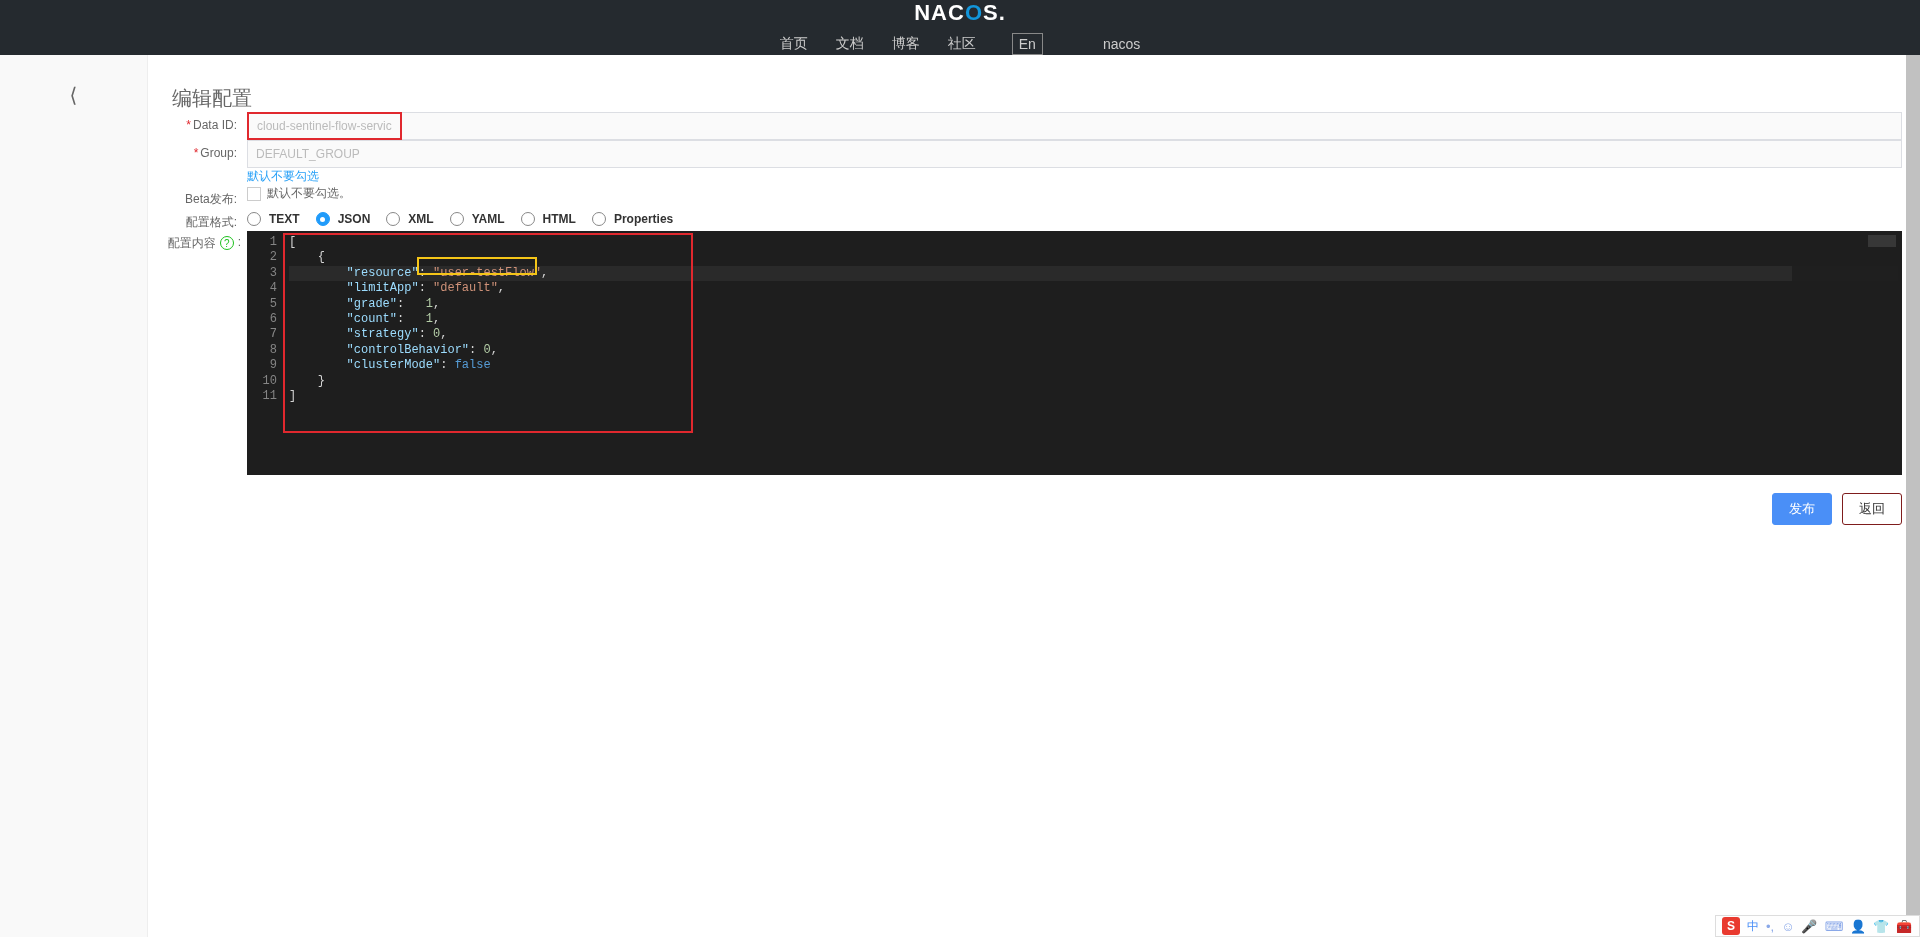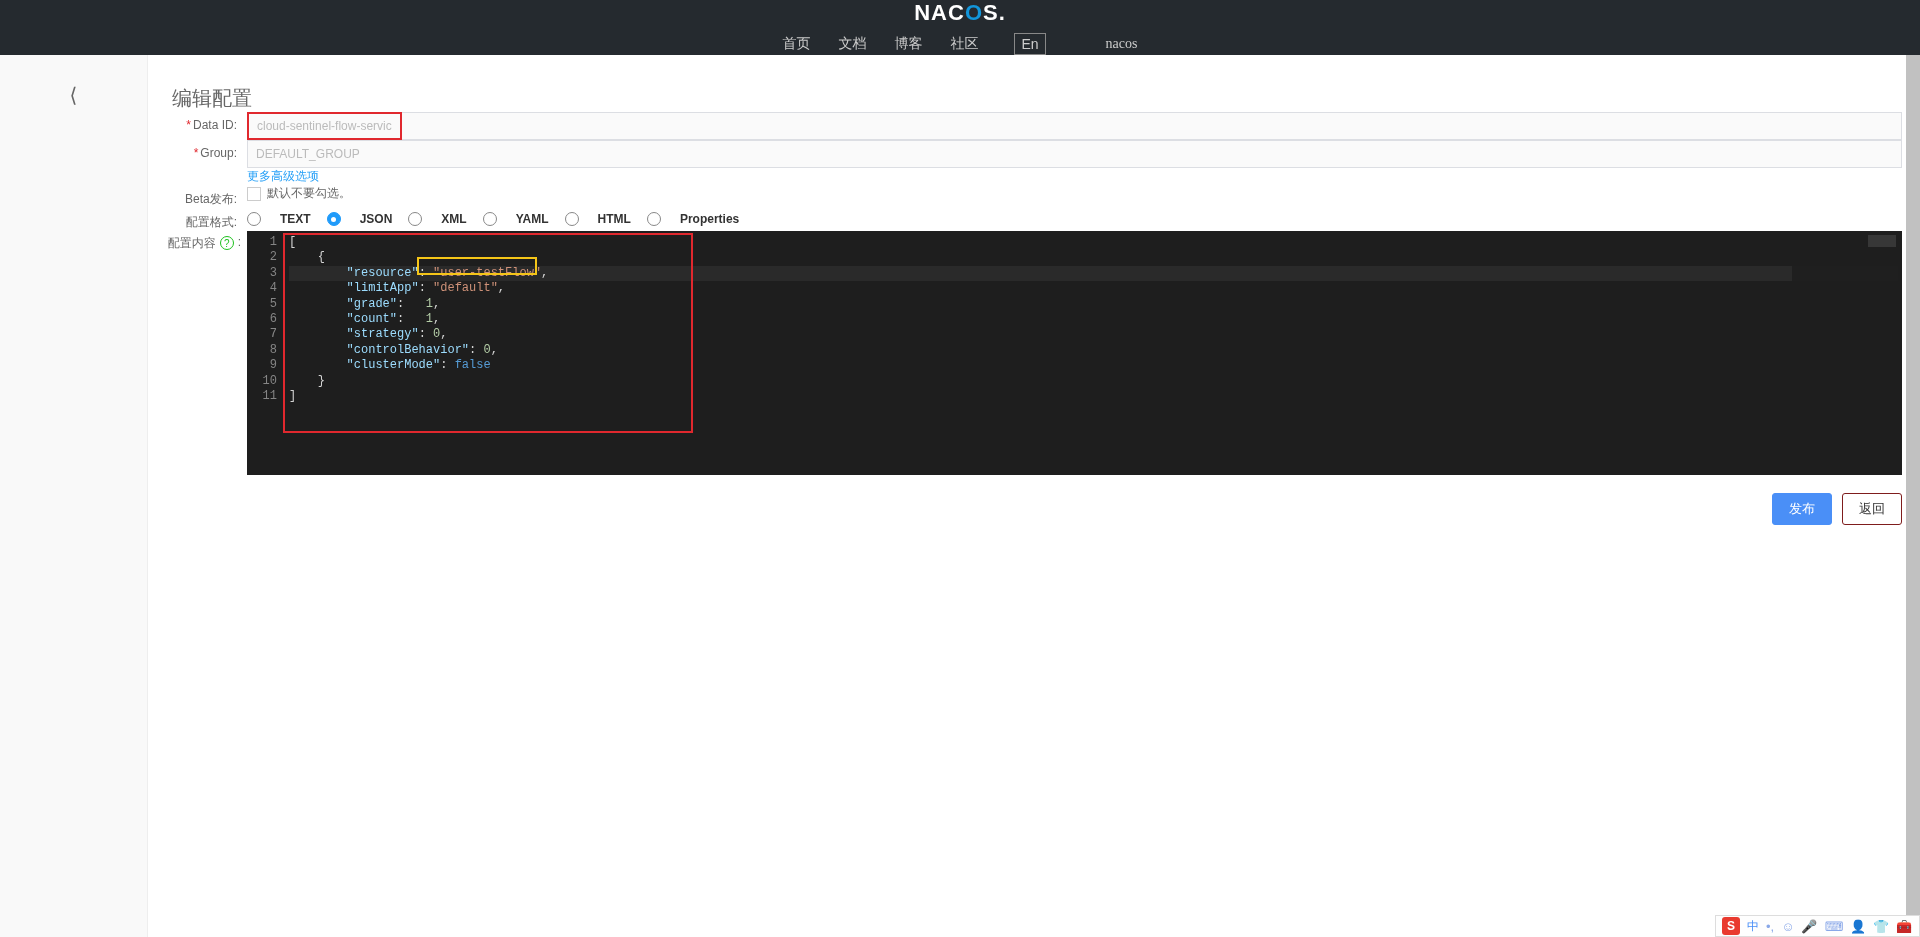"nacos" .user { font-family: Liberation Serif, serif -> none }
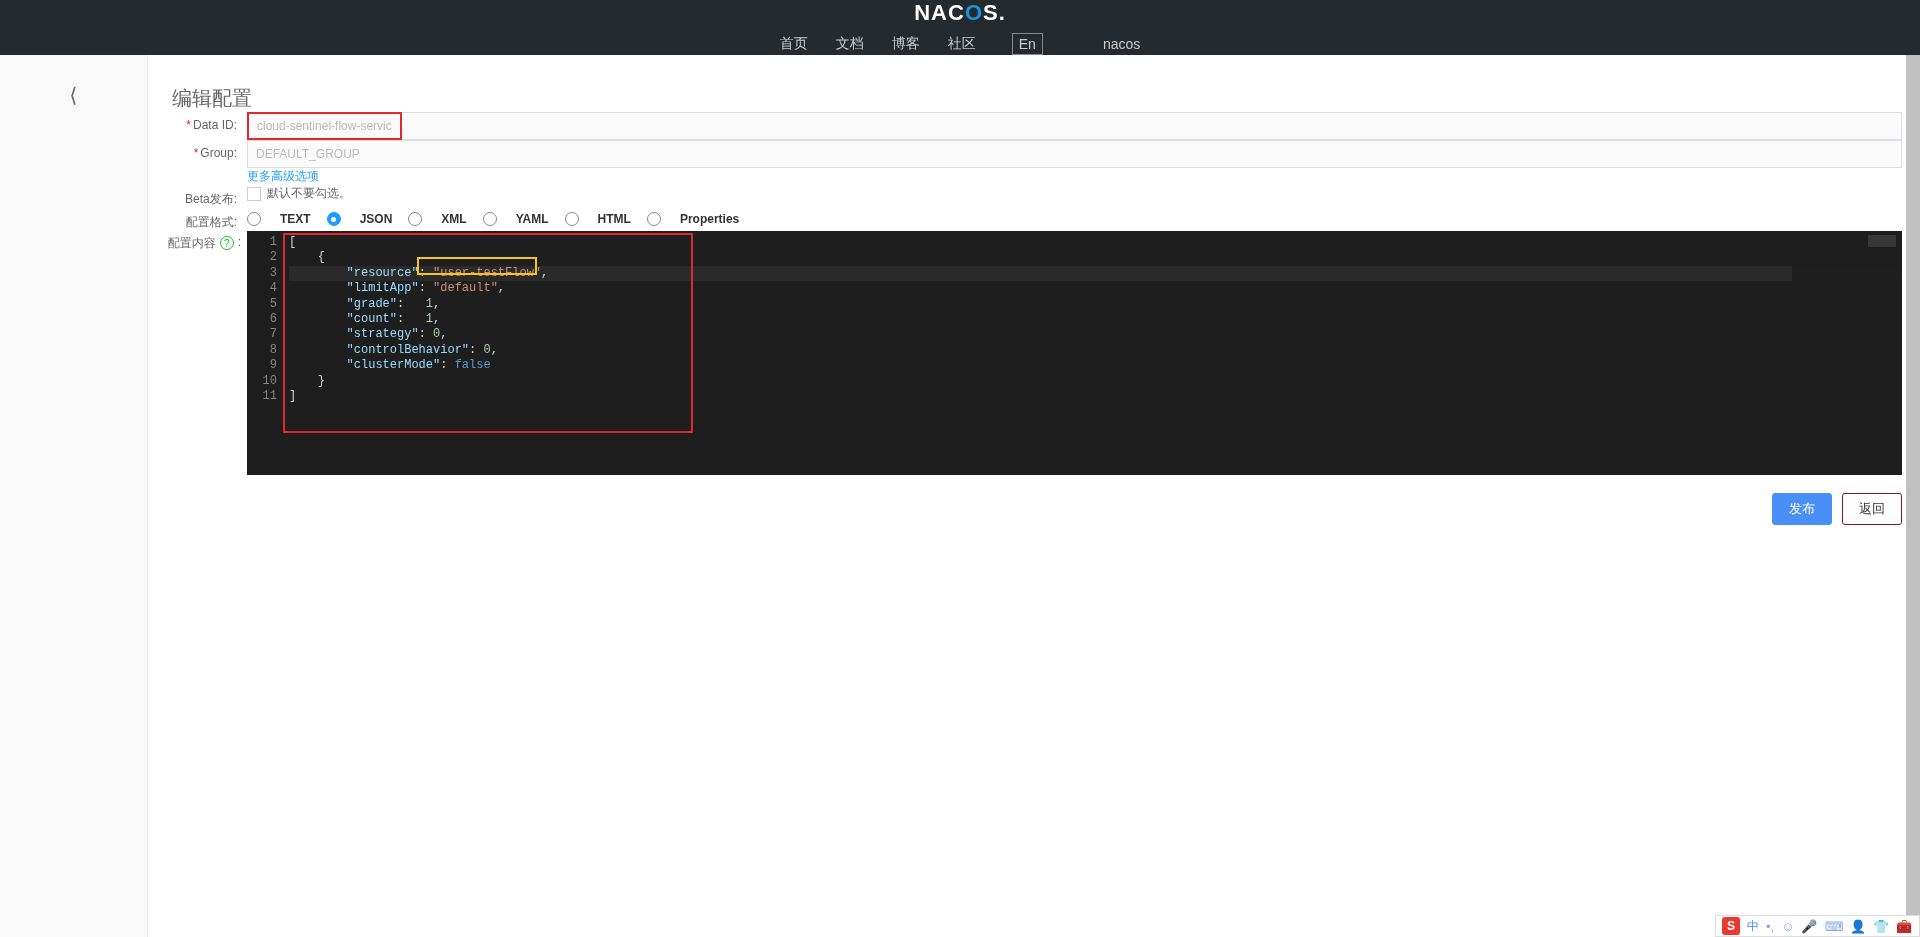"更多高级选项" span.more-link { text: 更多高级选项 -> 默认不要勾选 }
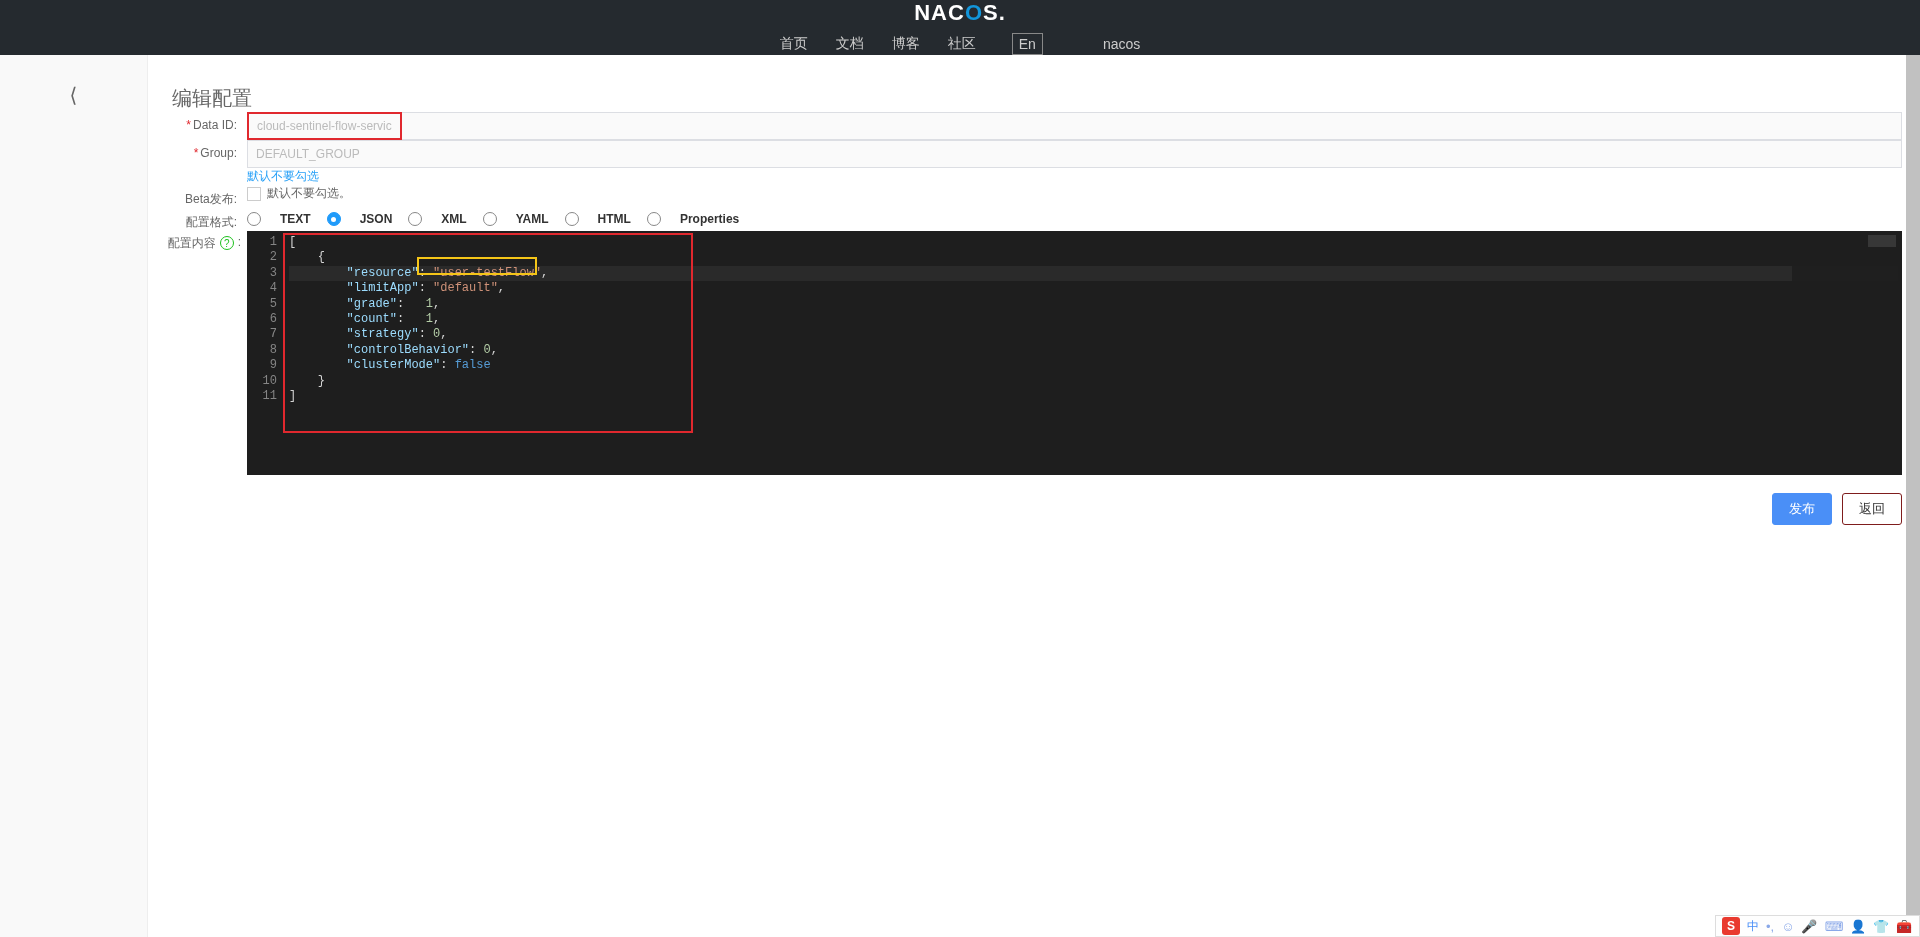"TEXT" .radio-item { gap: 19px -> 8px }
